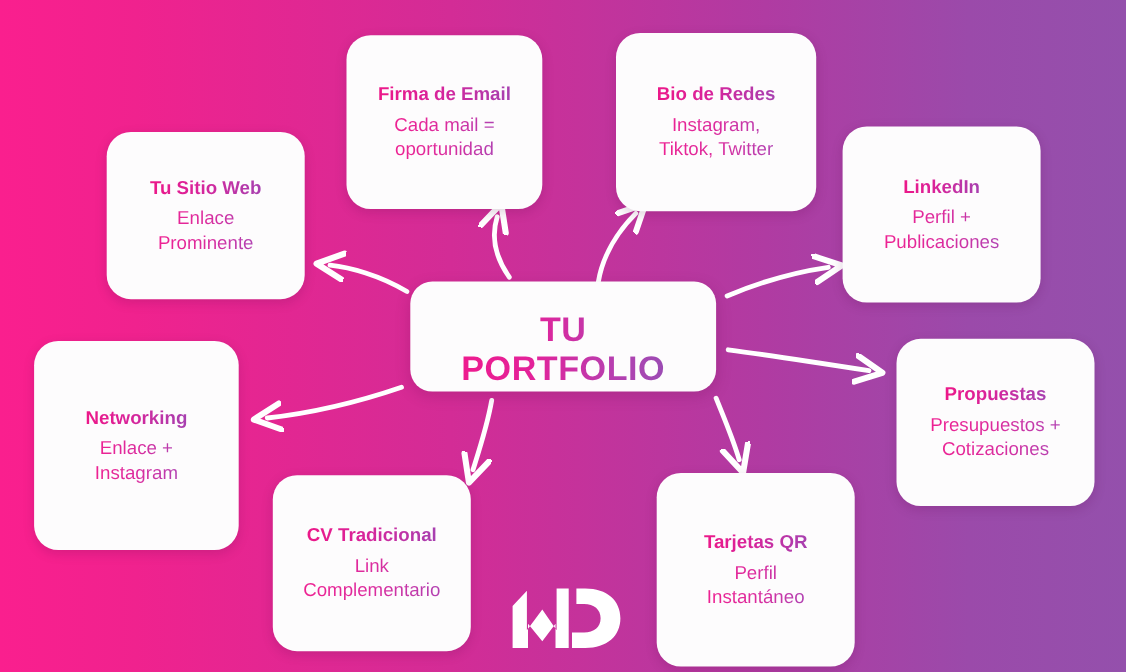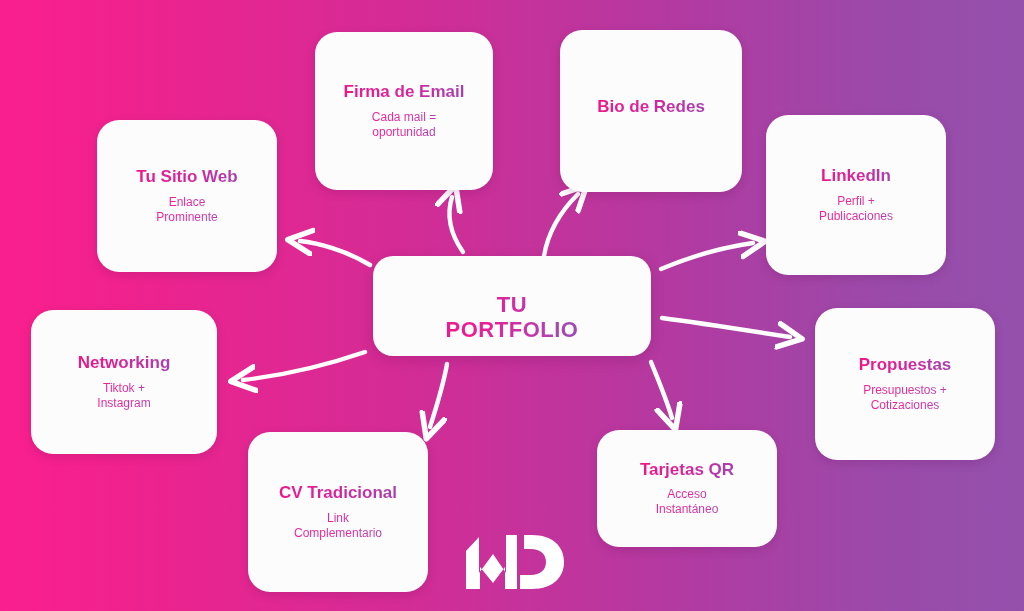"Cada mail =" .node-subtitle { font-size: 12px -> 17px }
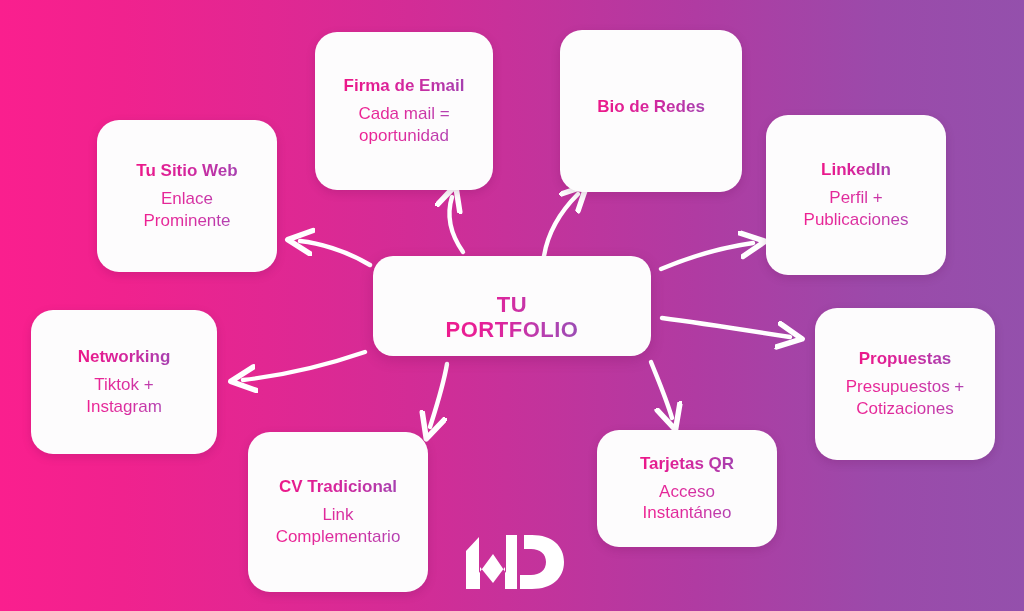"Instagram," div.node-subtitle { html: none -> <div> <div>Instagram,</div> <div>Tiktok, Twitter</div> </div> }
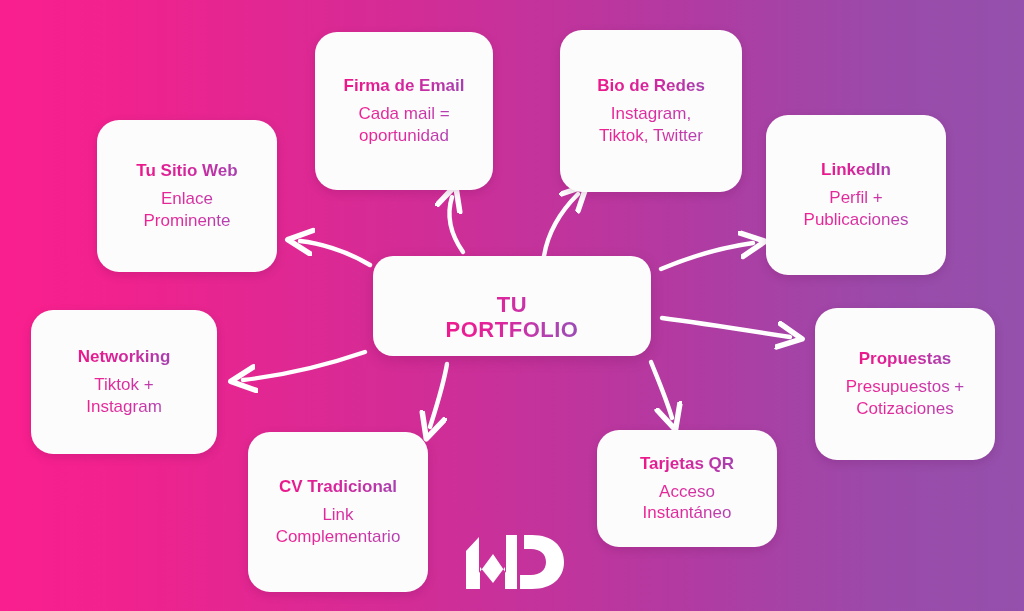"TU" #center-title { font-size: 22px -> 31px }
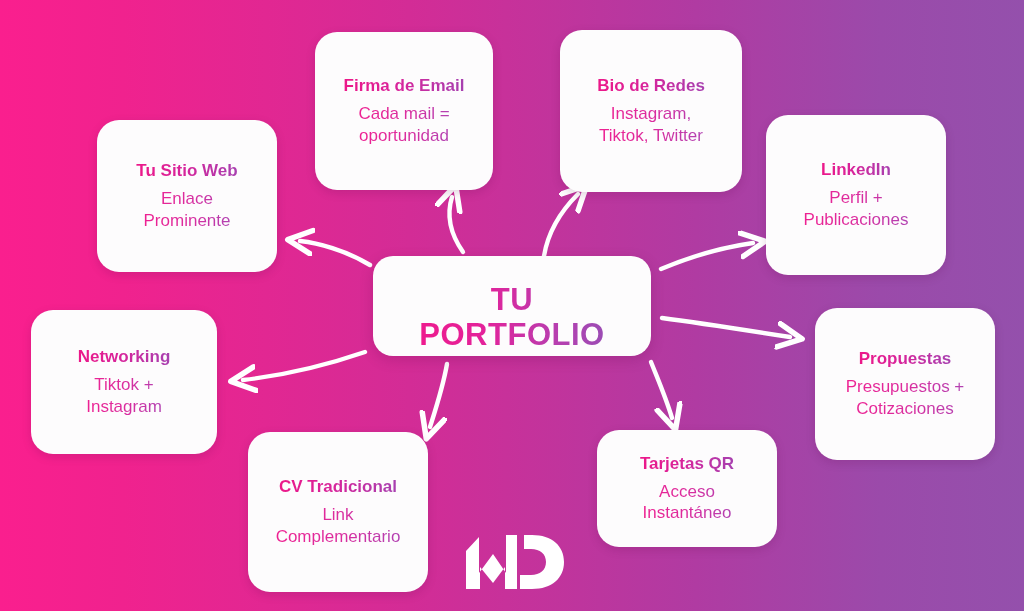"Networking" div.node { height: 144px -> 190px }
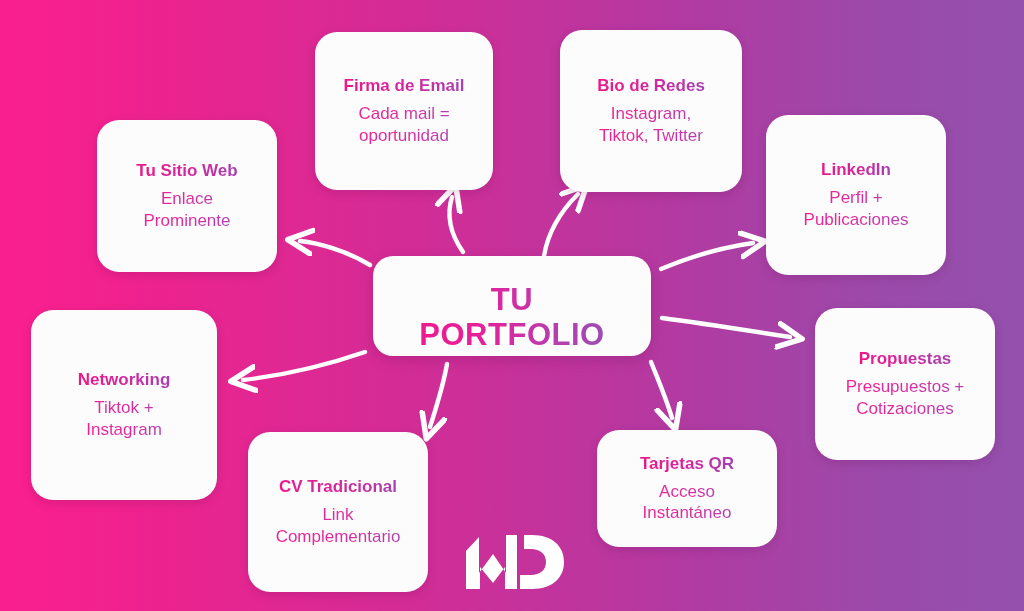"Tiktok +" div { text: Tiktok -> Enlace }
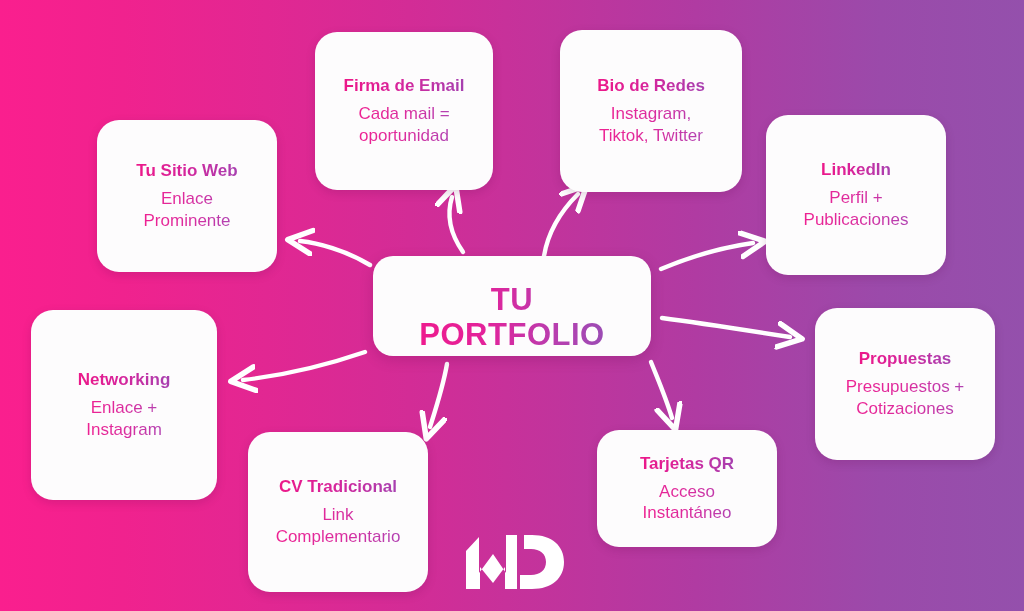"Tarjetas QR" div.node { height: 117px -> 176px }
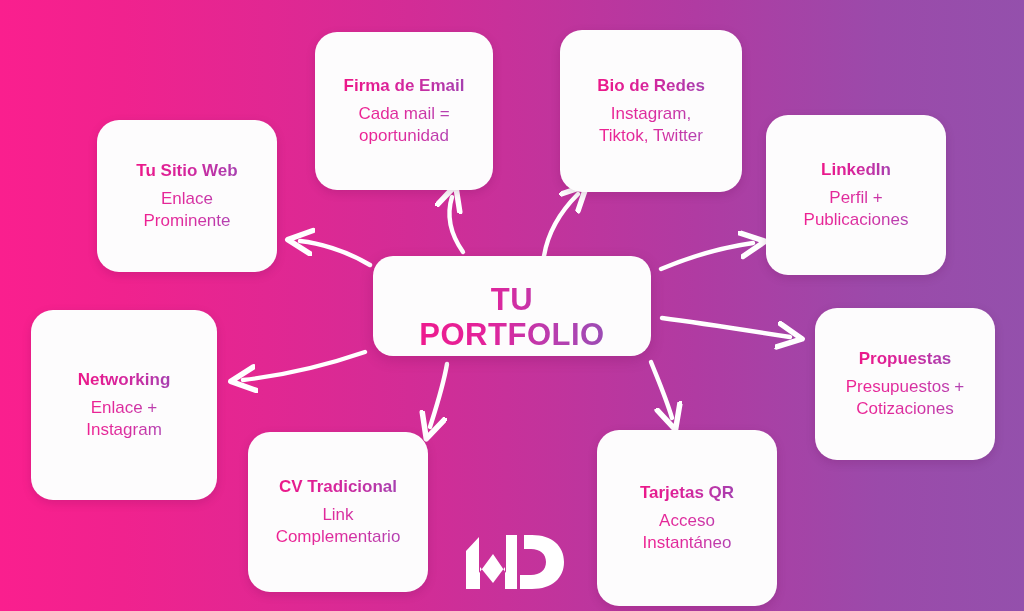"Acceso" div { text: Acceso -> Perfil }
